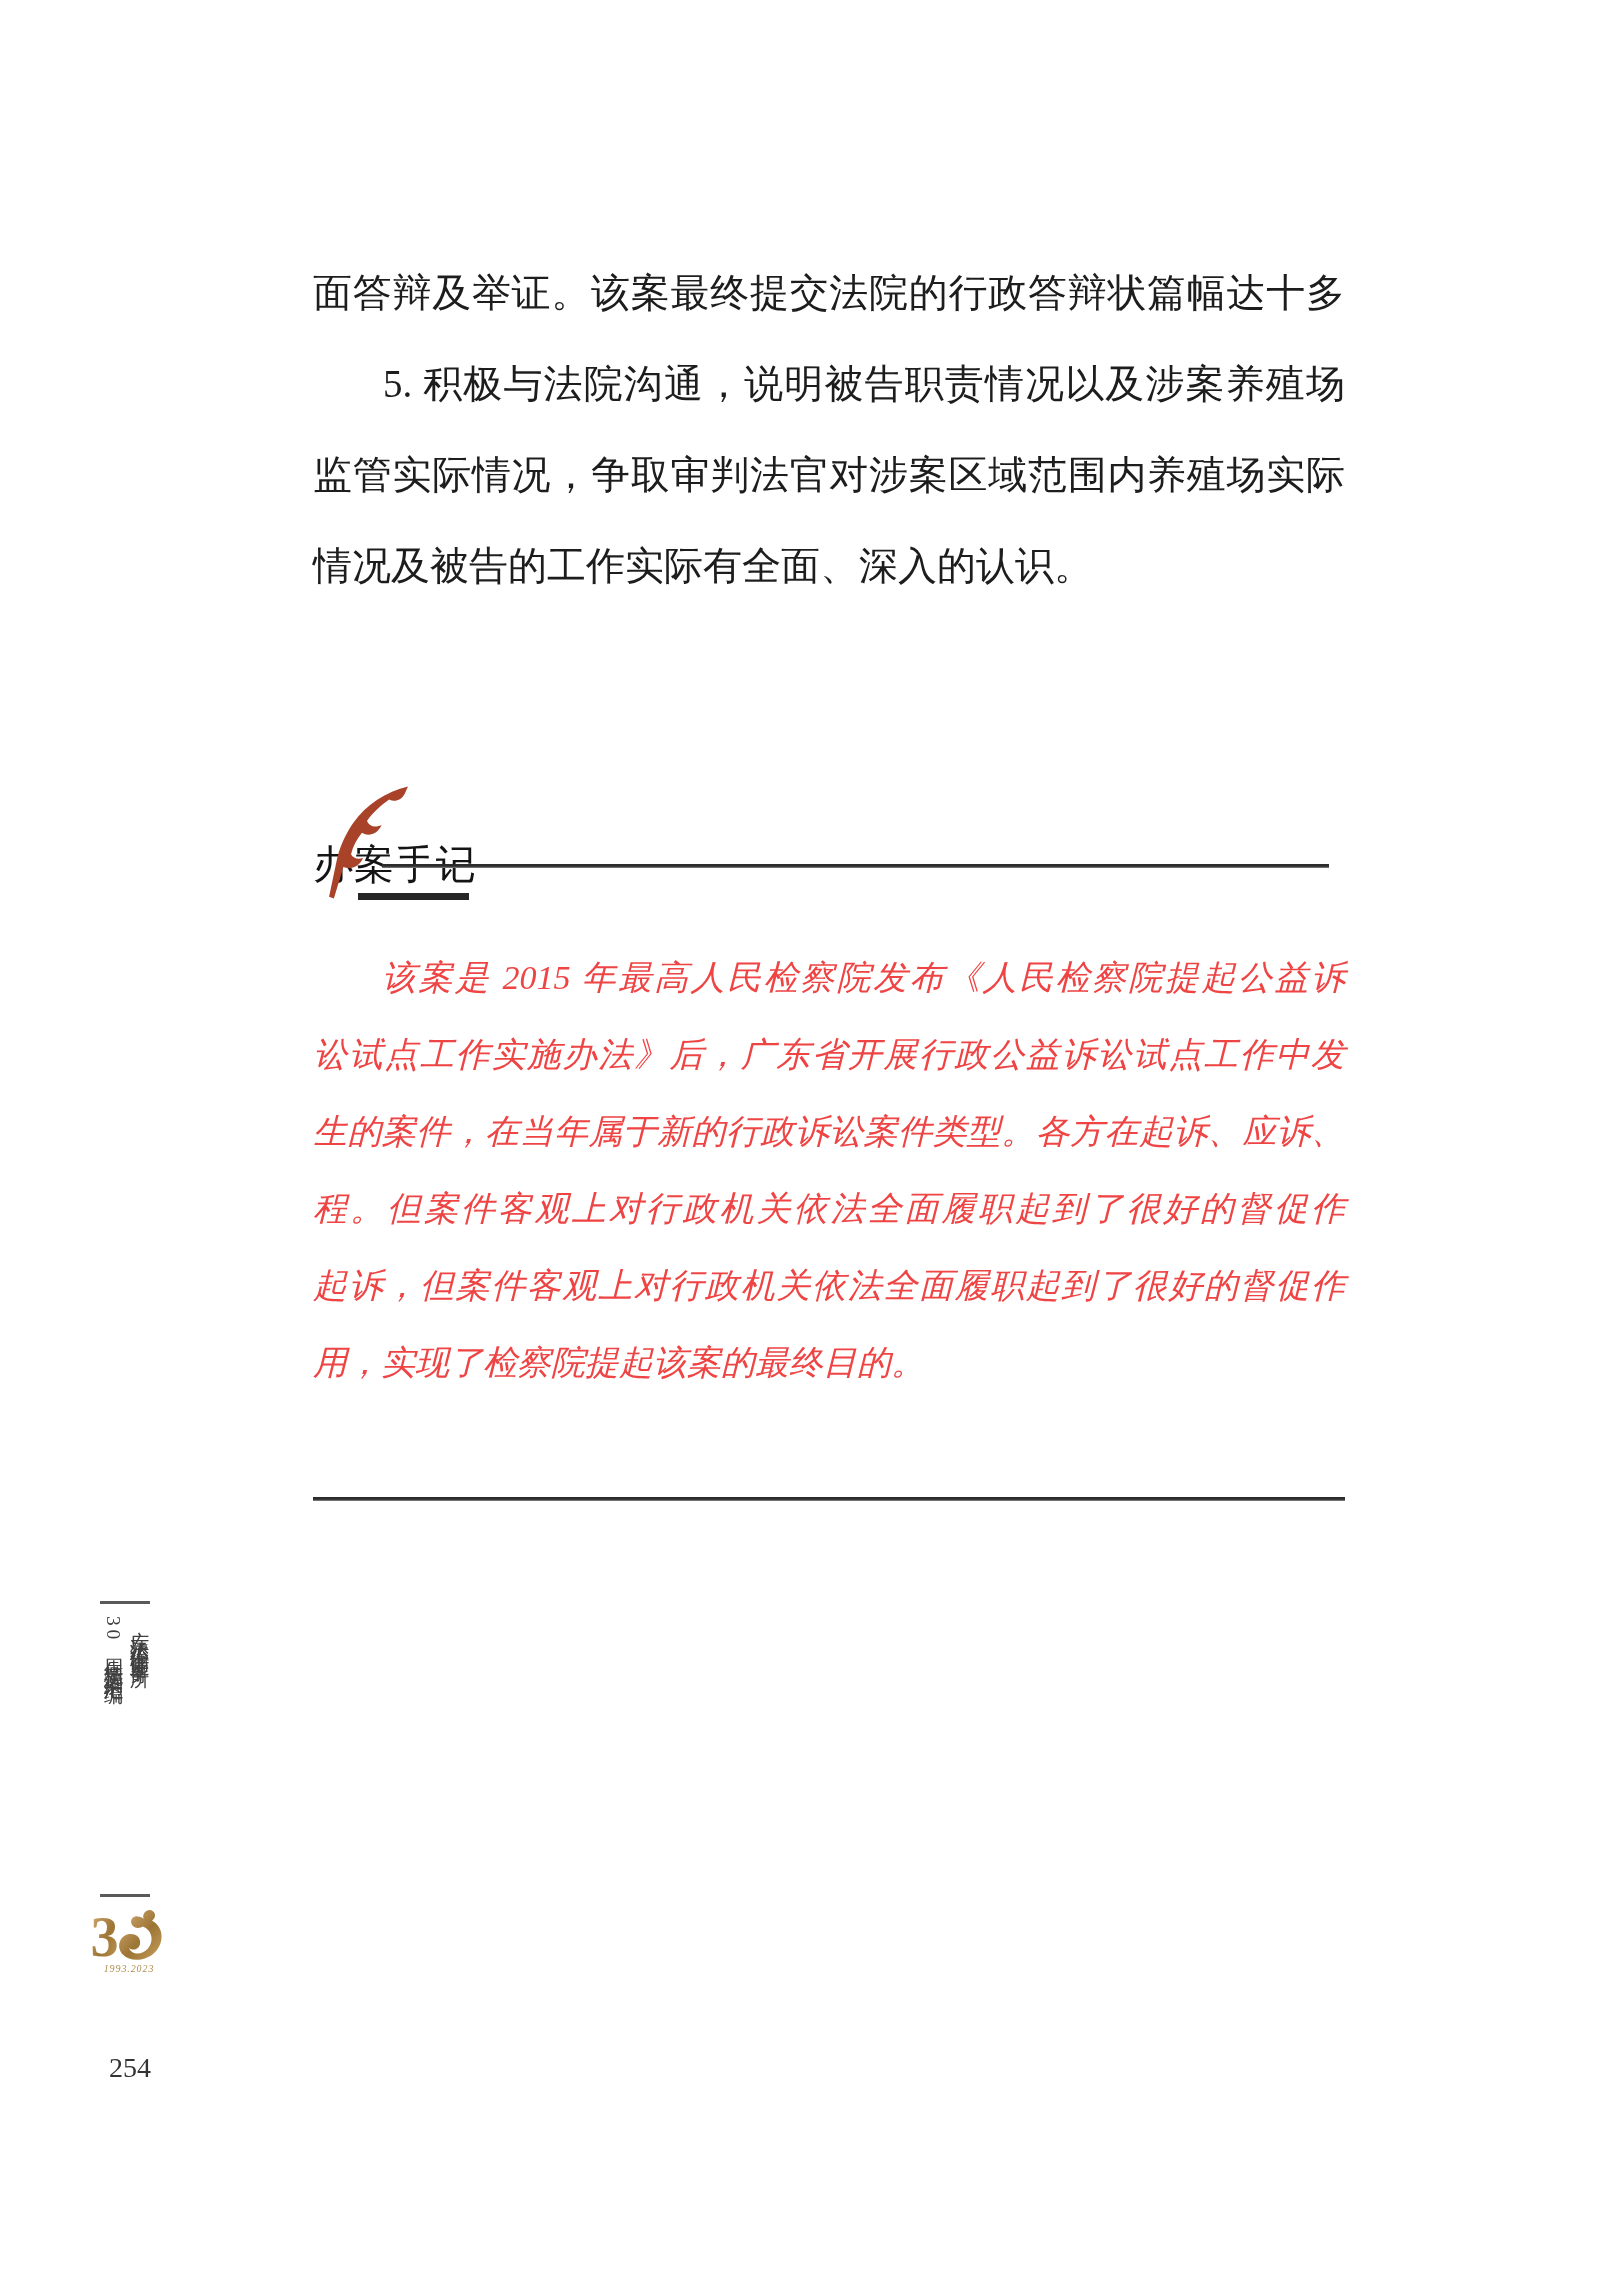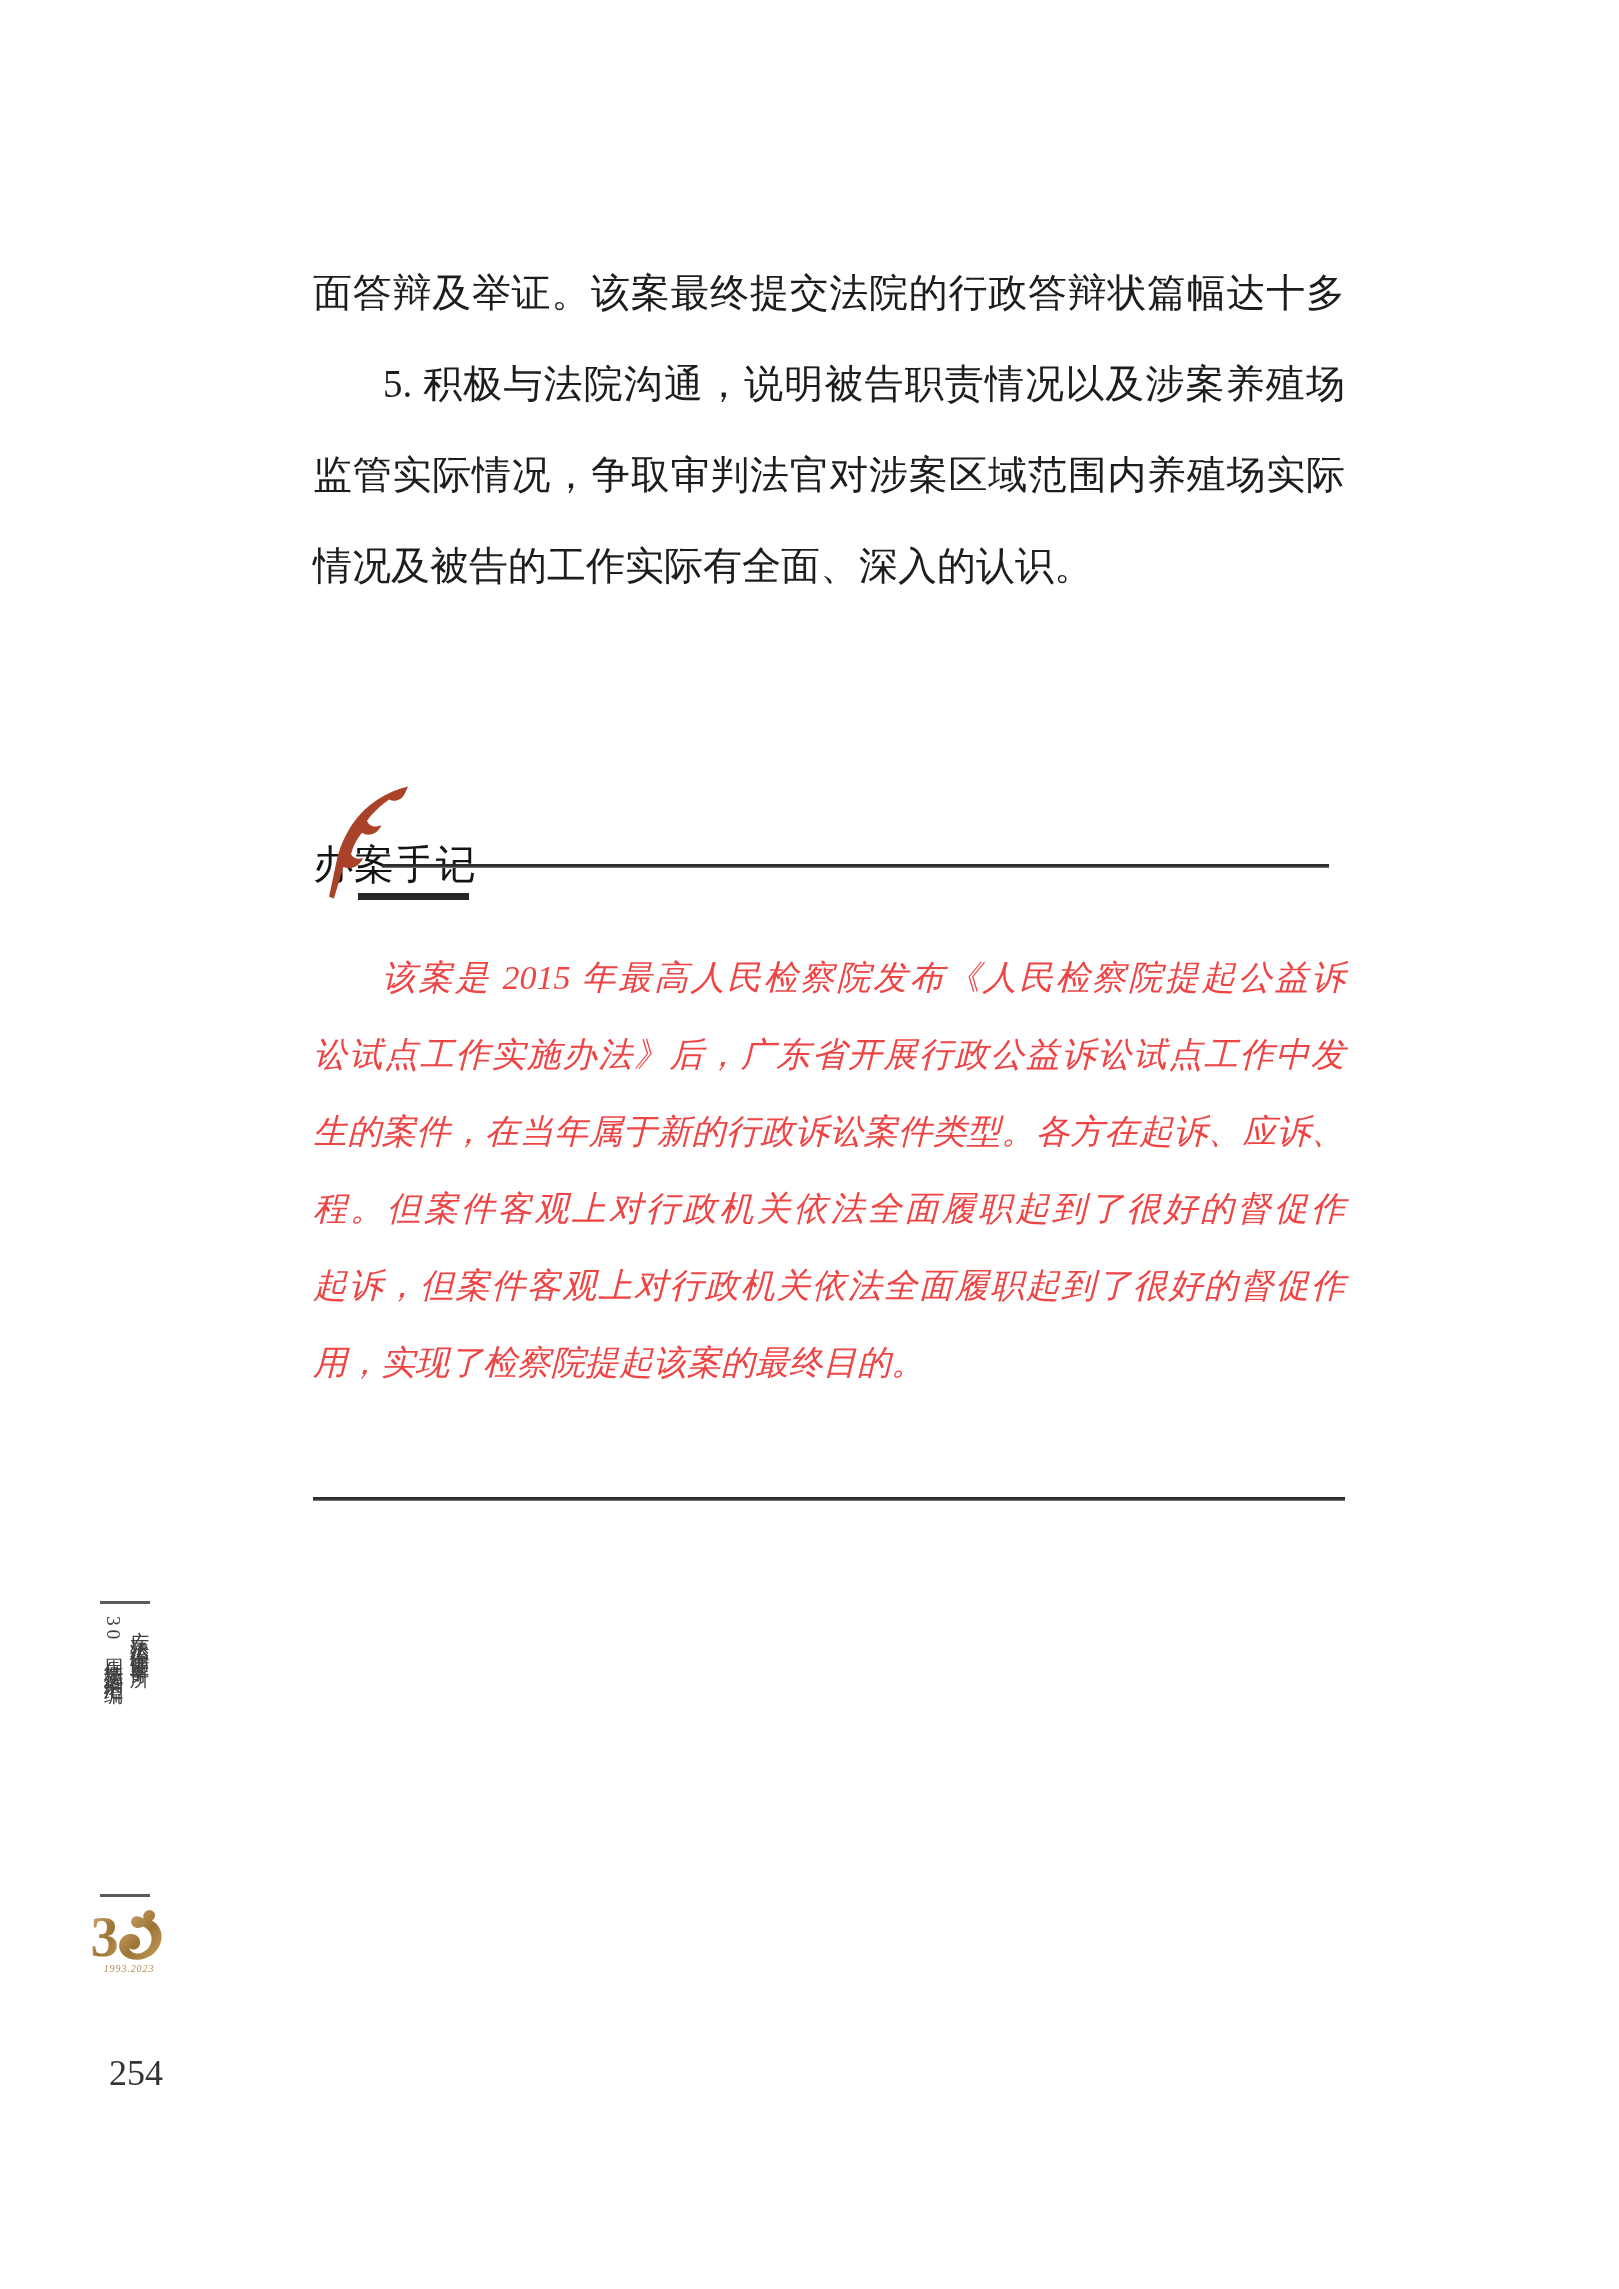"254" .page-number { font-size: 36px -> 28px }
